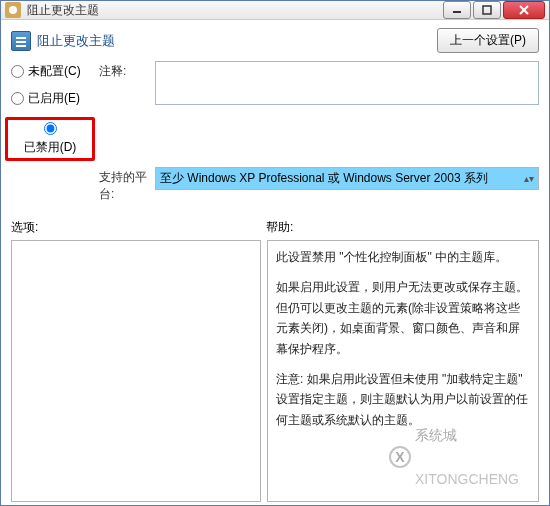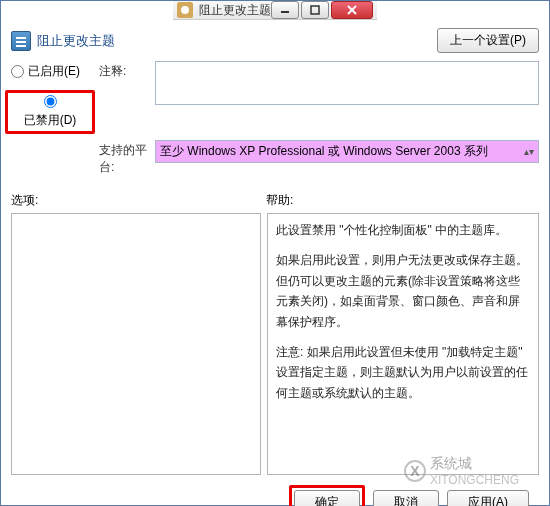"阻止更改主题" .app { align-items: center -> none }
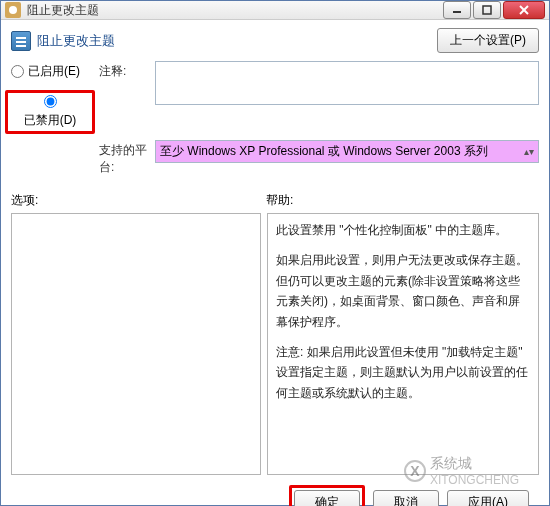"未配置(C)" div.radio-item { html: none -> <div> <input> <label>未配置(C)</label> </div> }
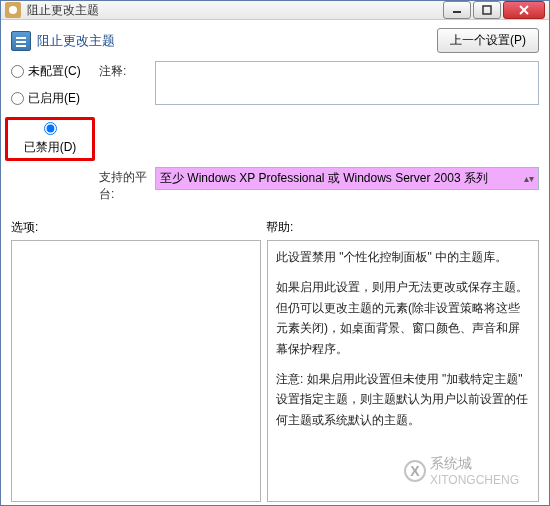"至少 Windows XP Professional 或" .platform-box { background: #f0abfc -> #7dd3fc }
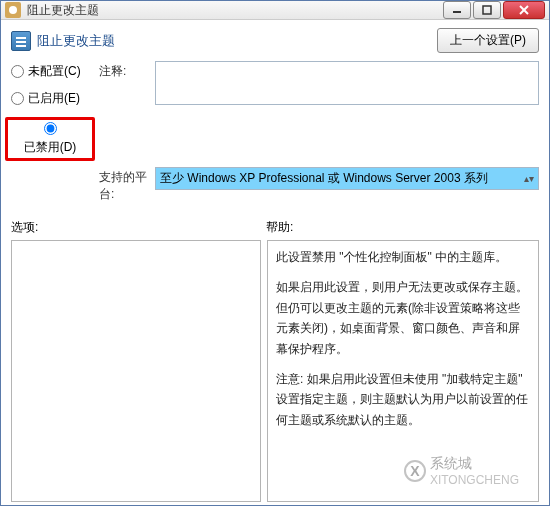"XITONGCHENG" .watermark .sub { font-size: 12px -> 14px; margin-top: none -> 26px }
